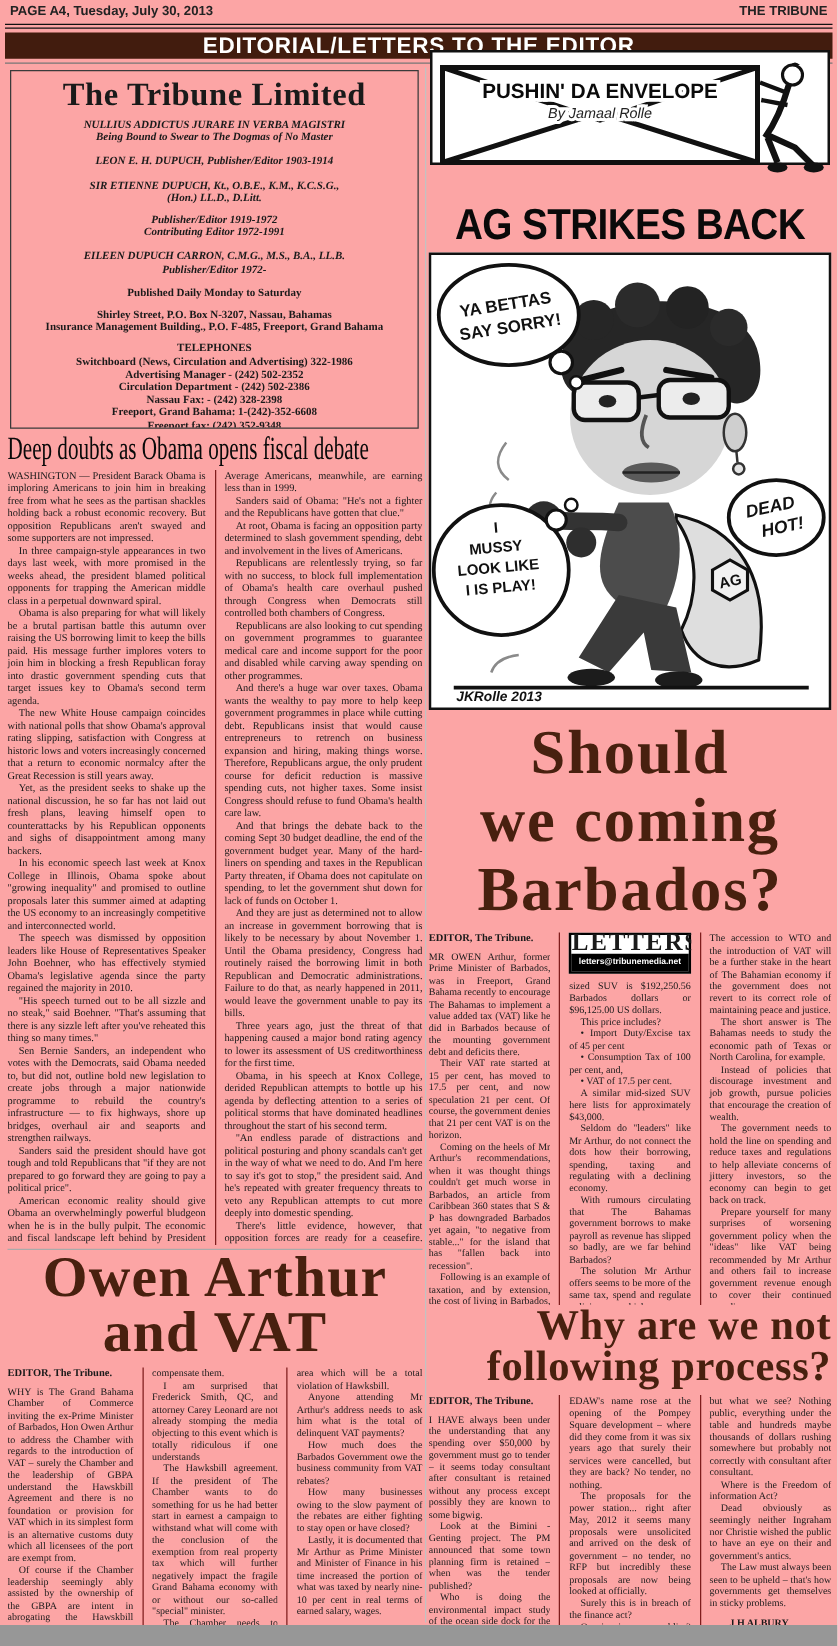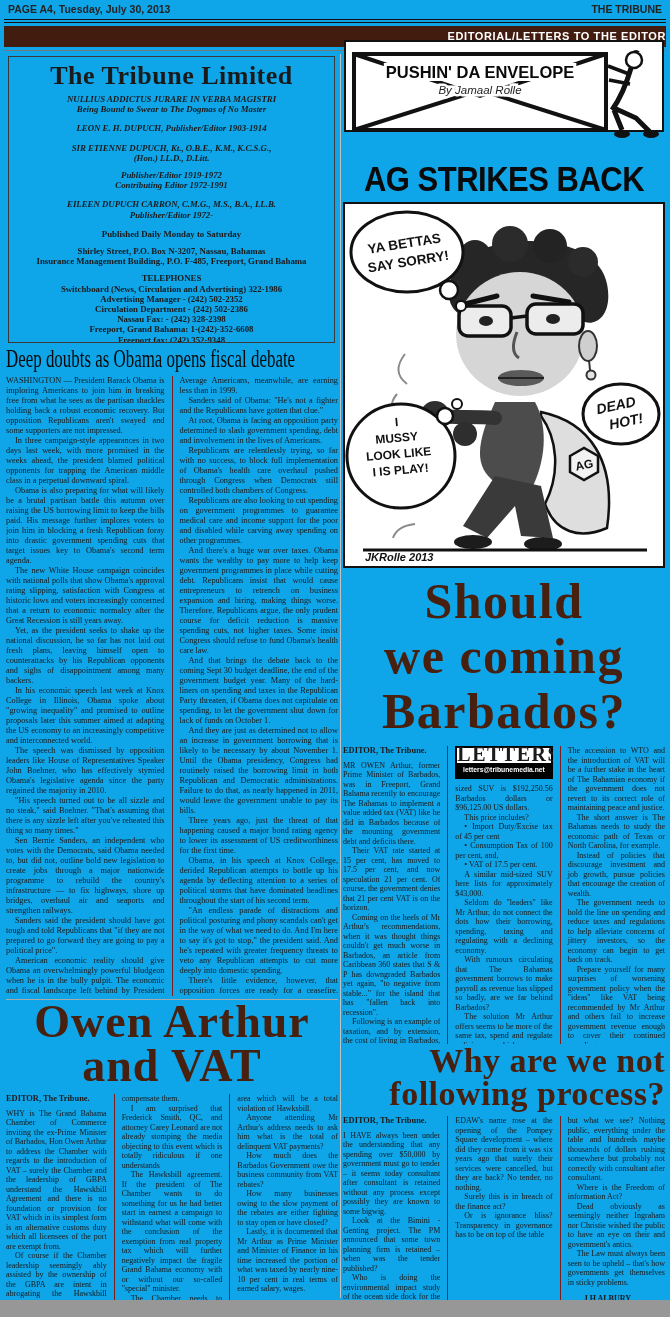"PAGE A4, Tuesday, July 30," .page { background: #0ea5e9 -> #fca5a5 }
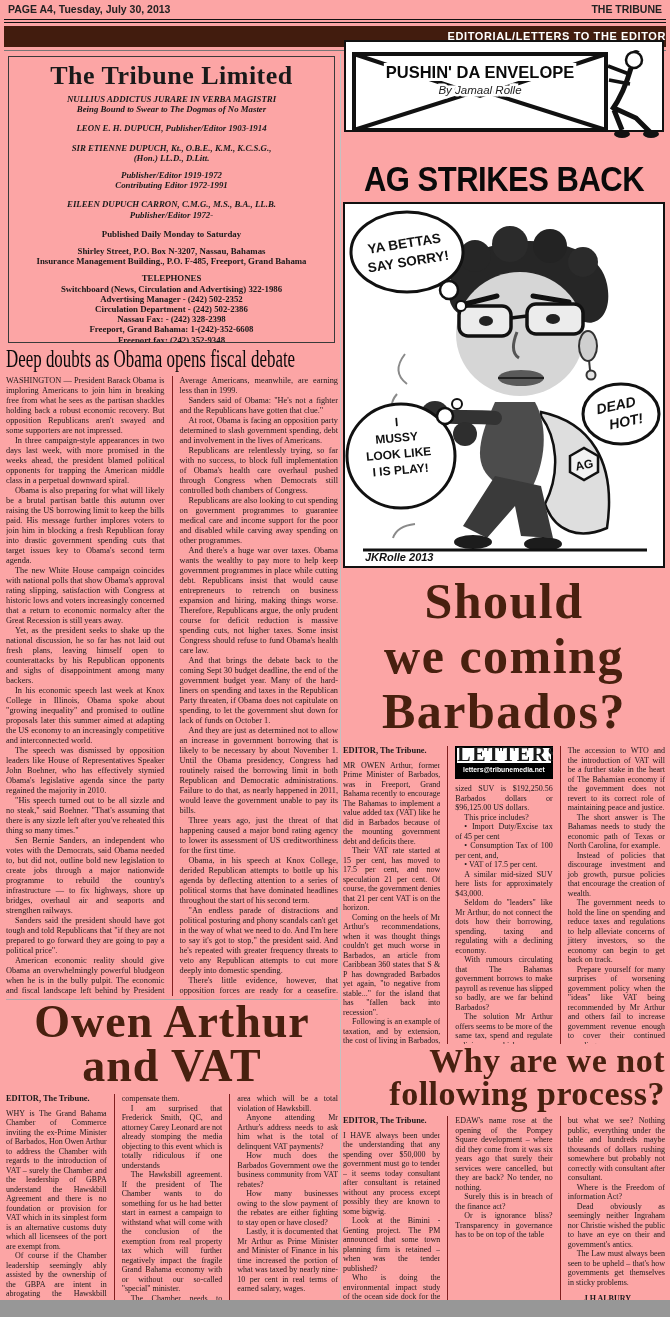"EDITORIAL/LETTERS TO THE EDITOR" .banner { font-size: 11px -> 18px; text-align: right -> center }
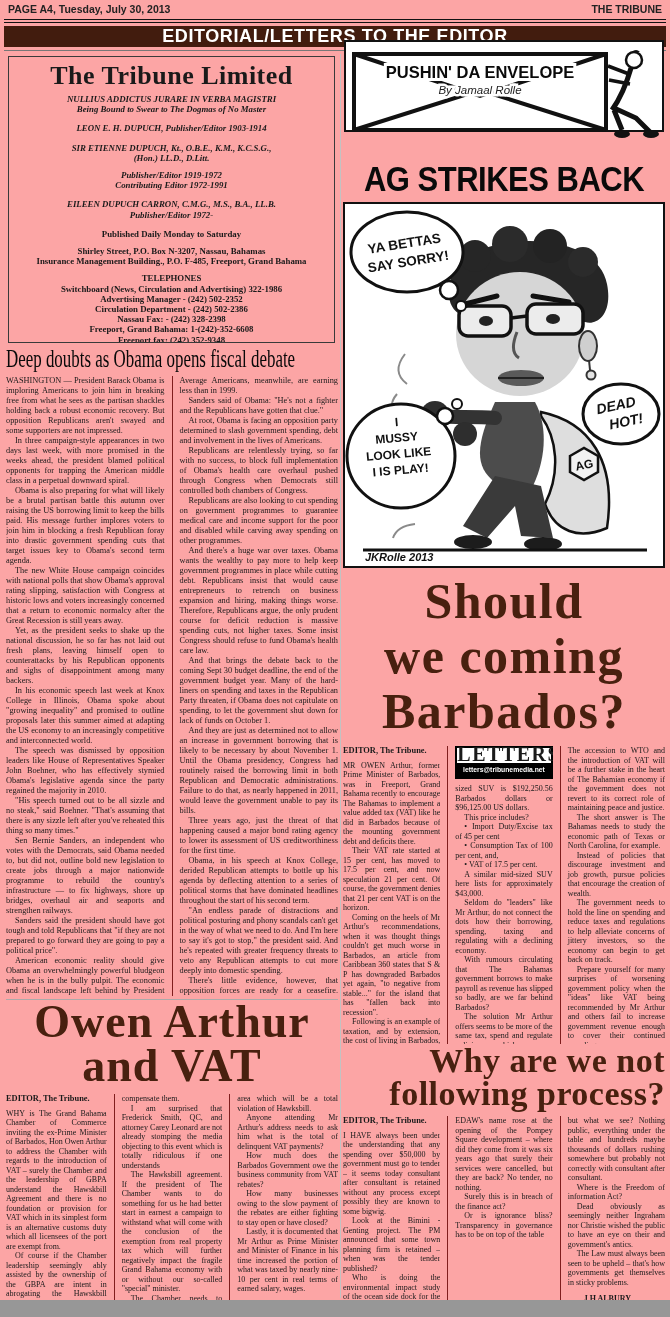"The proposals for the power" p { html: none -> <p>The proposals for the power station... right after May, 2012 it seems many proposals were unsolicited and arrived on the desk of government – no tender, no RFP but incredibly these proposals are now being looked at officially.</p> }
